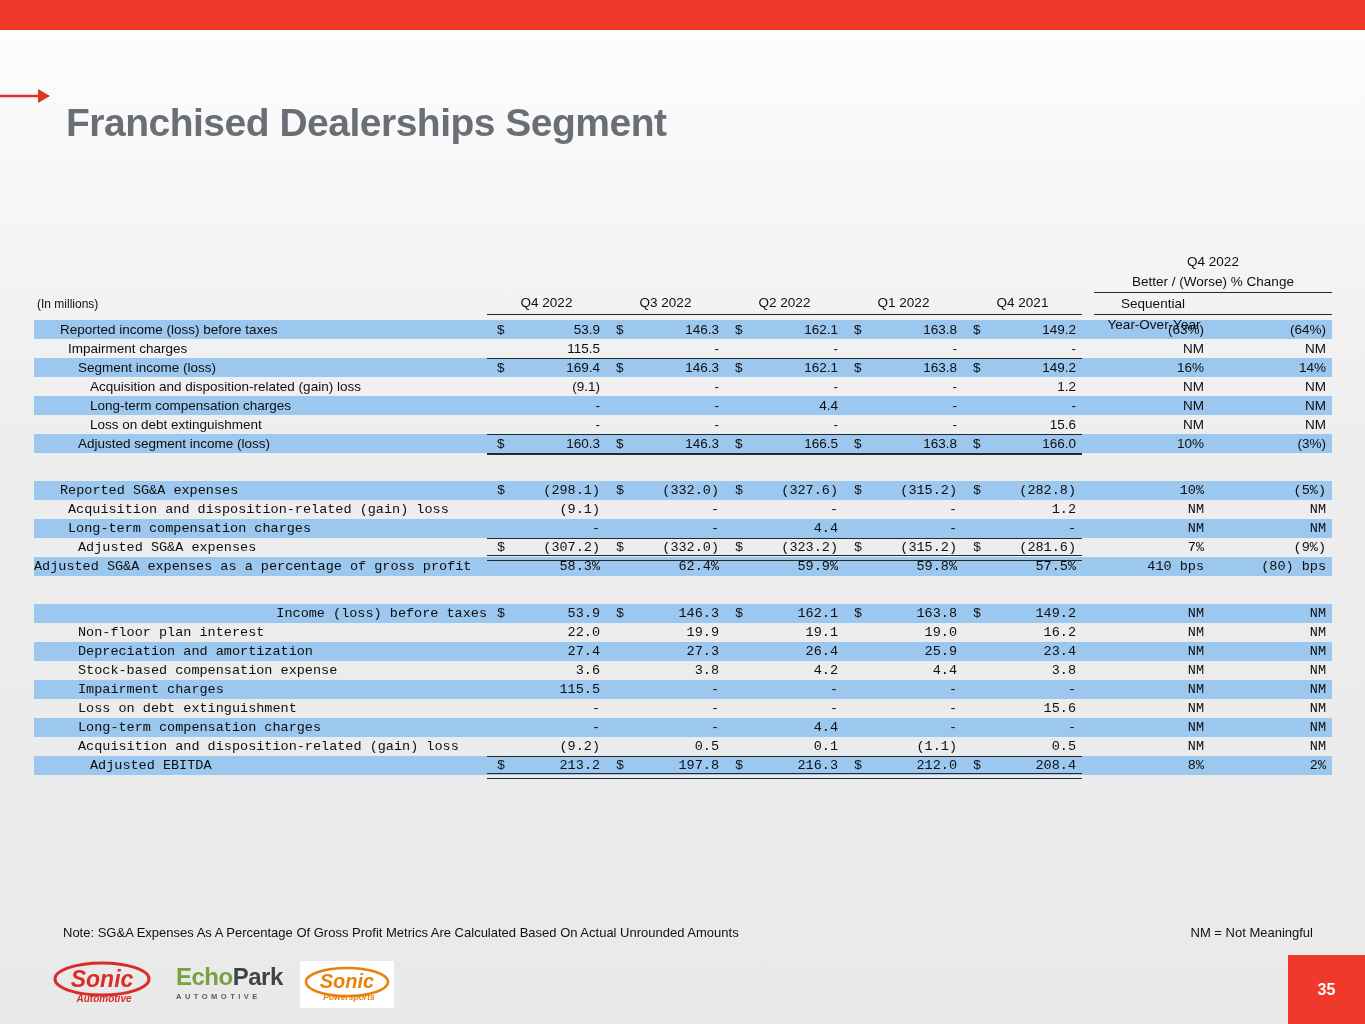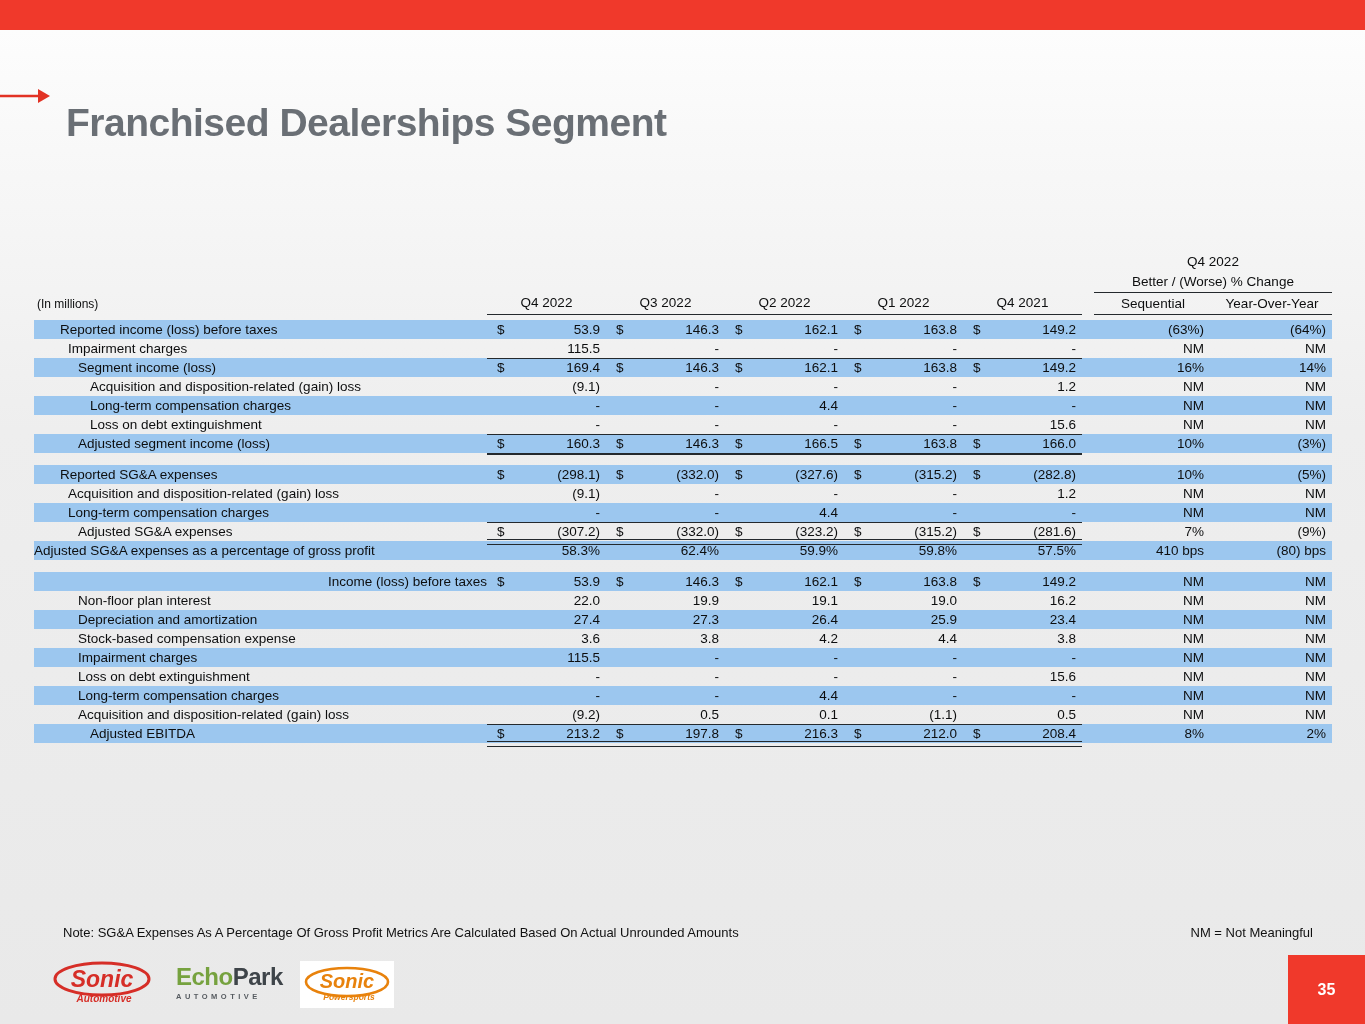"Sequential" .ch3 { flex-direction: none -> column }
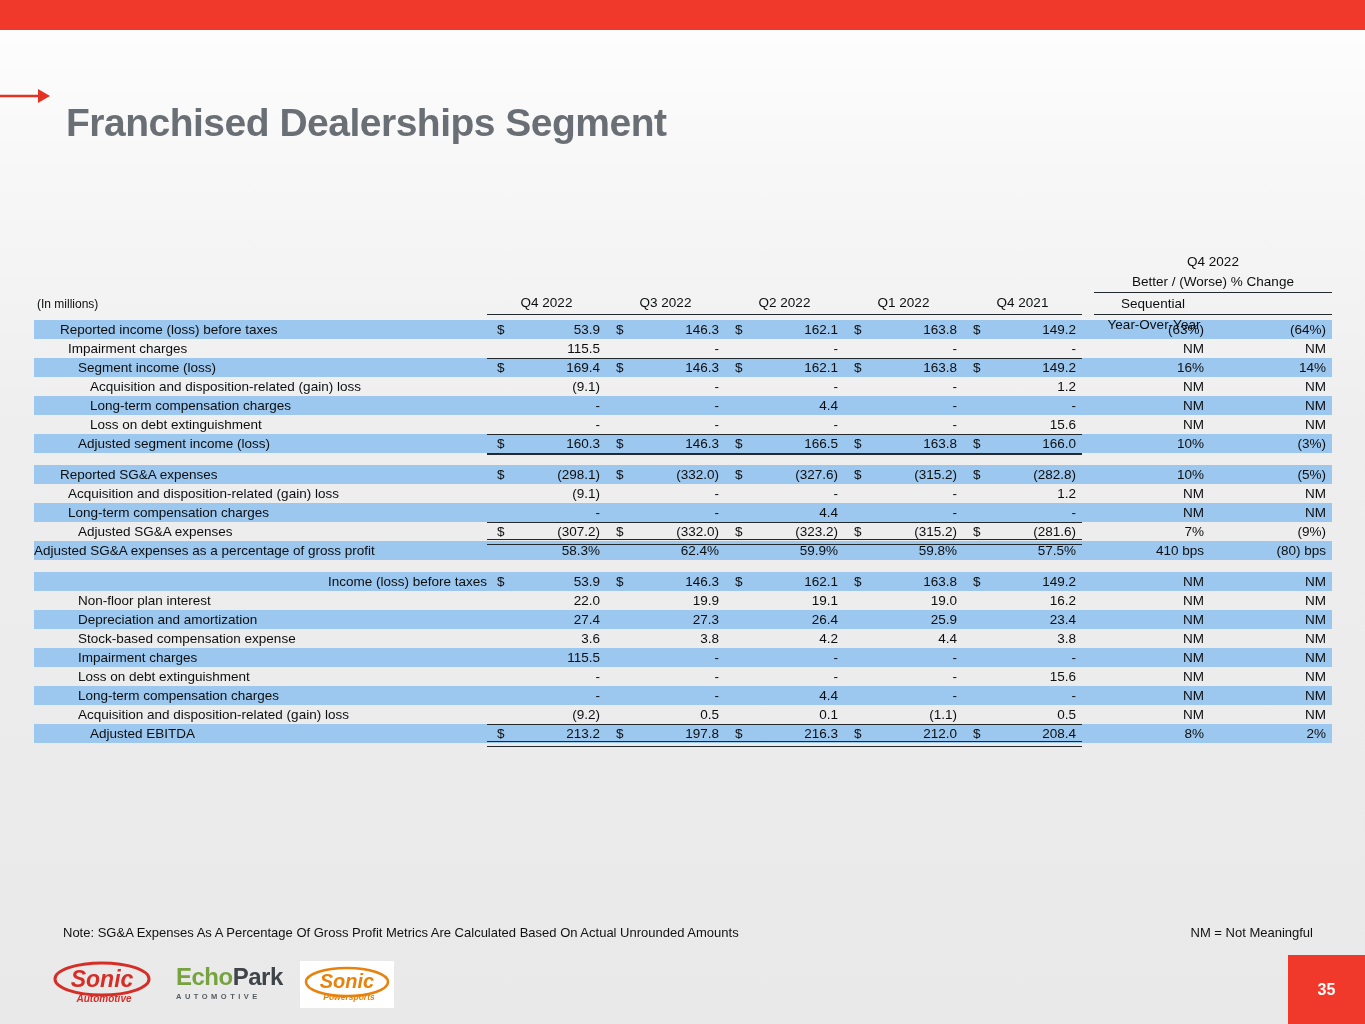"Reported SG&A expenses" .section + .section { font-family: none -> Liberation Mono, monospace; margin-top: 12px -> 28px }
